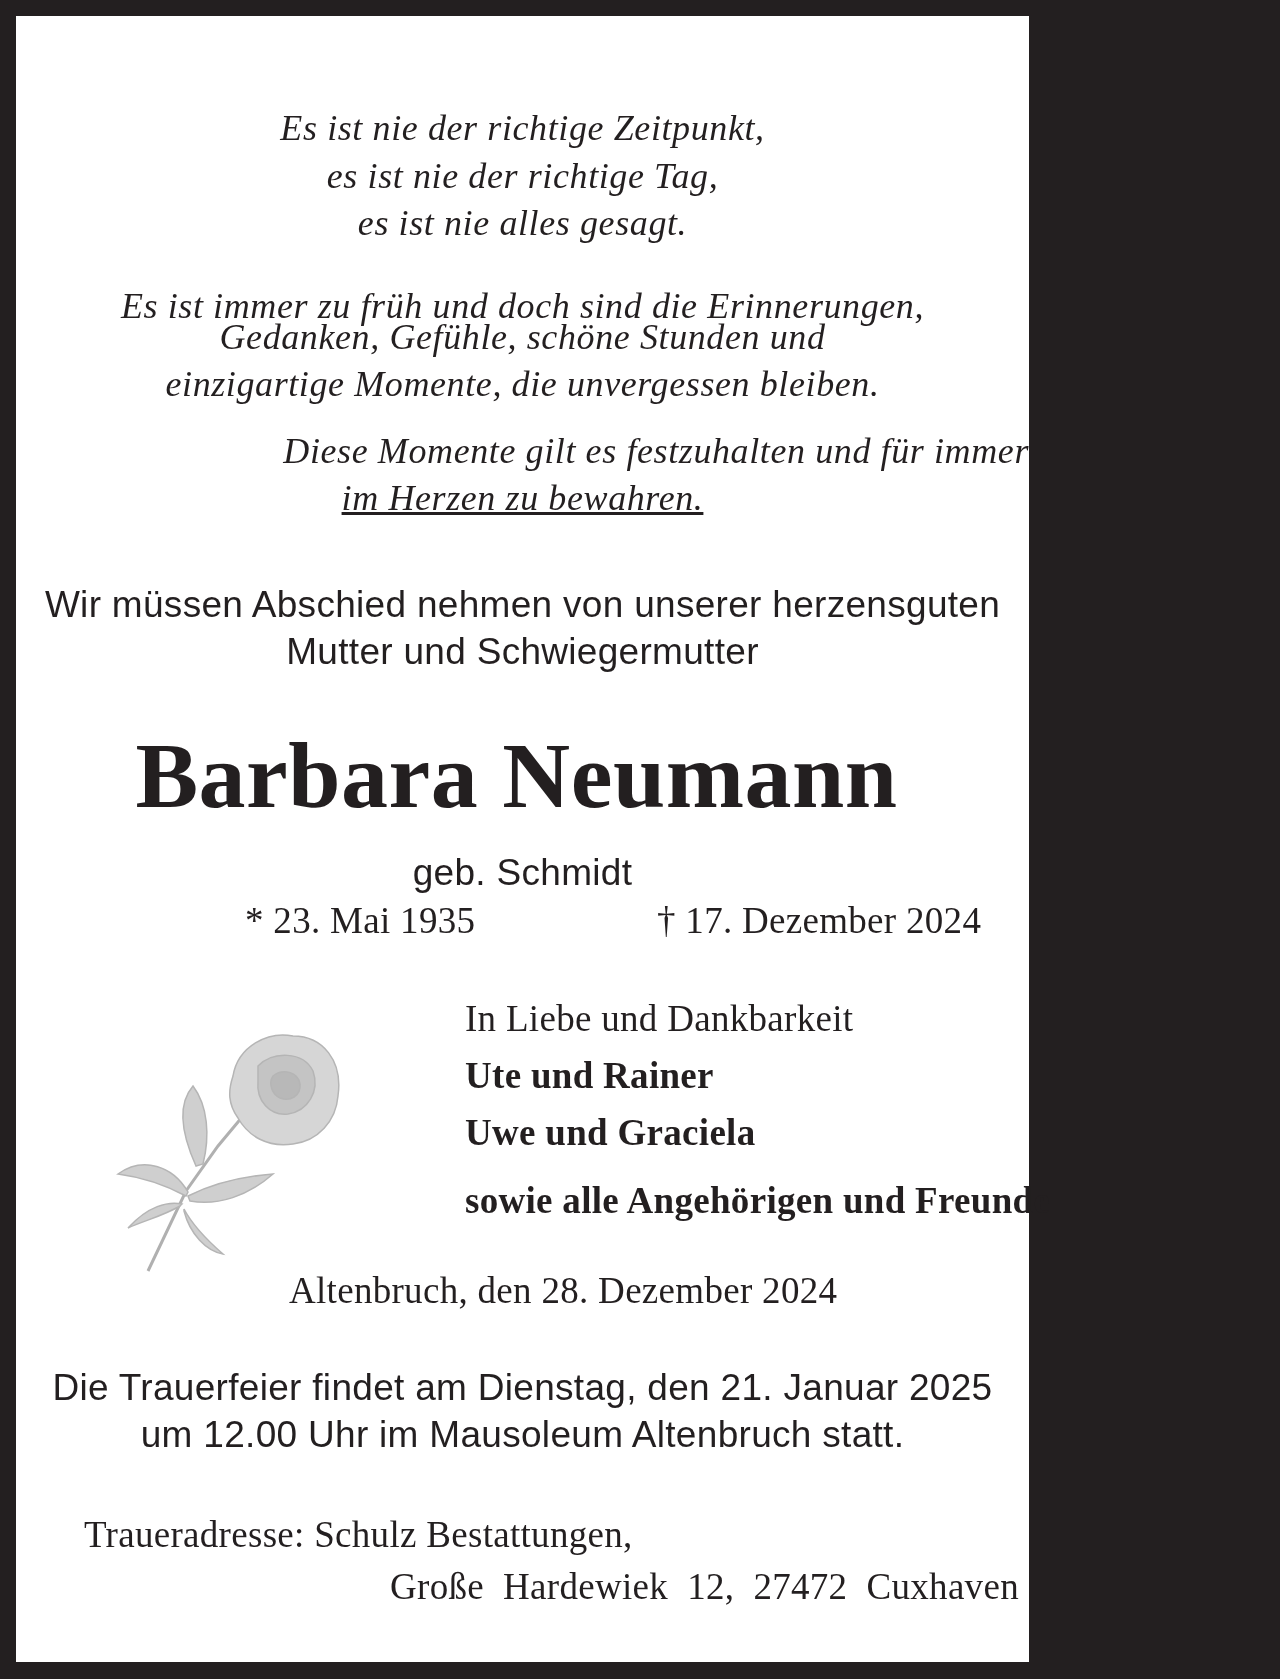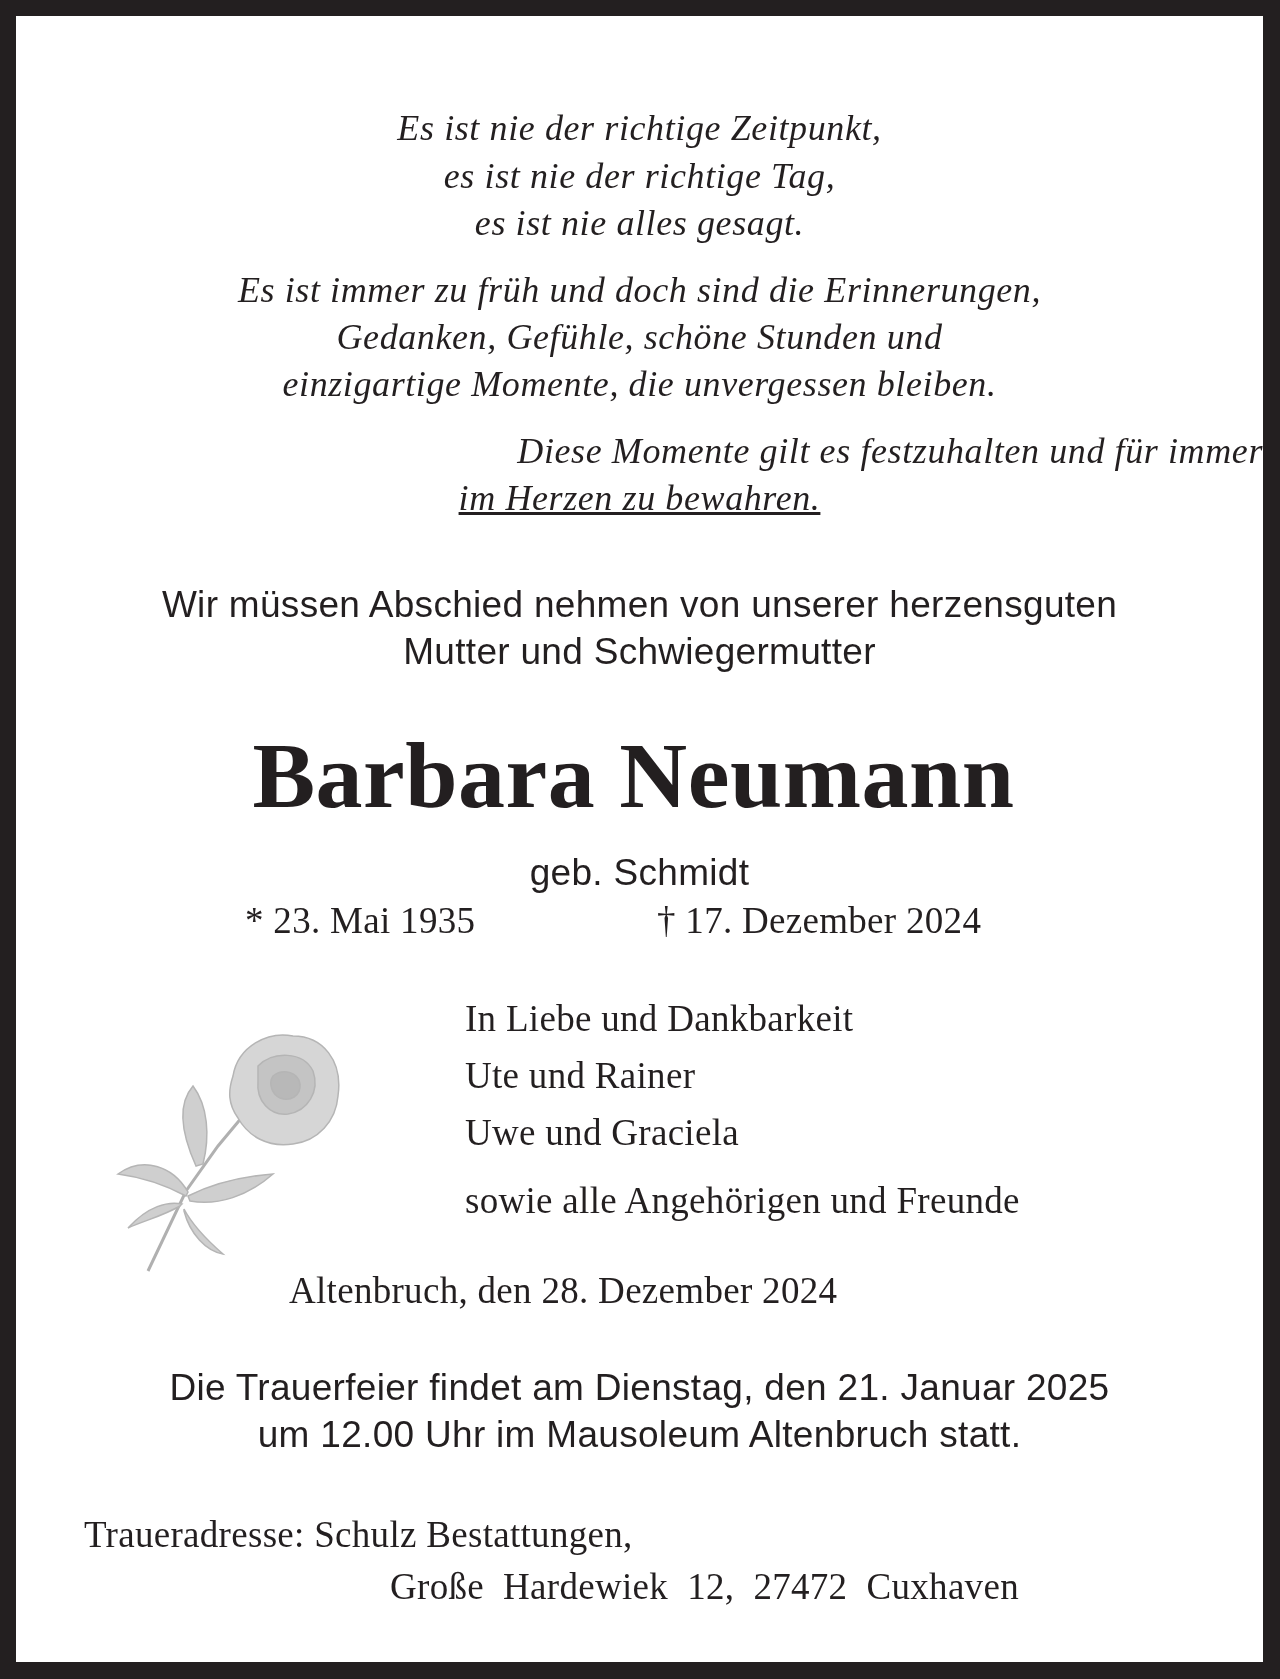"Es ist nie der richtige" .card { width: 1247px -> 1013px }
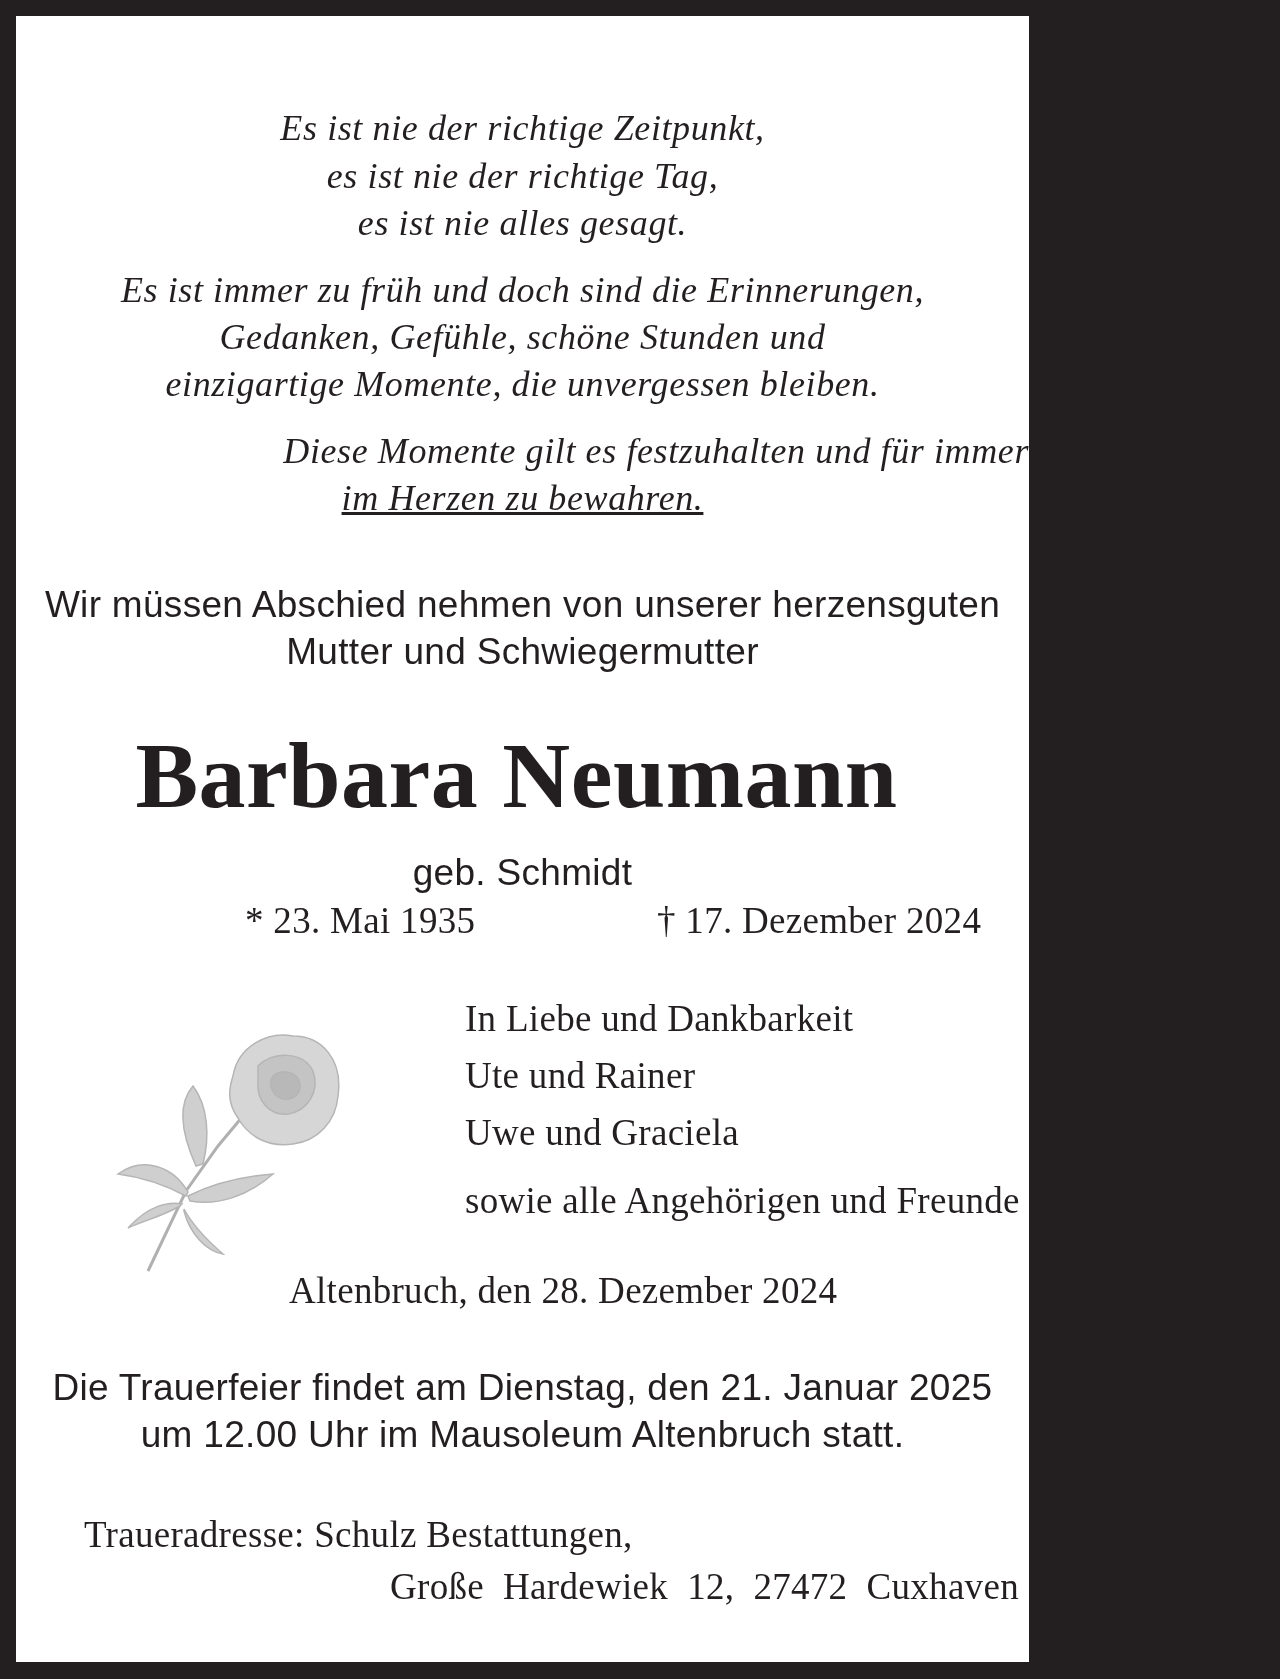"Es ist immer zu früh" div.line { top: 256px -> 272px }
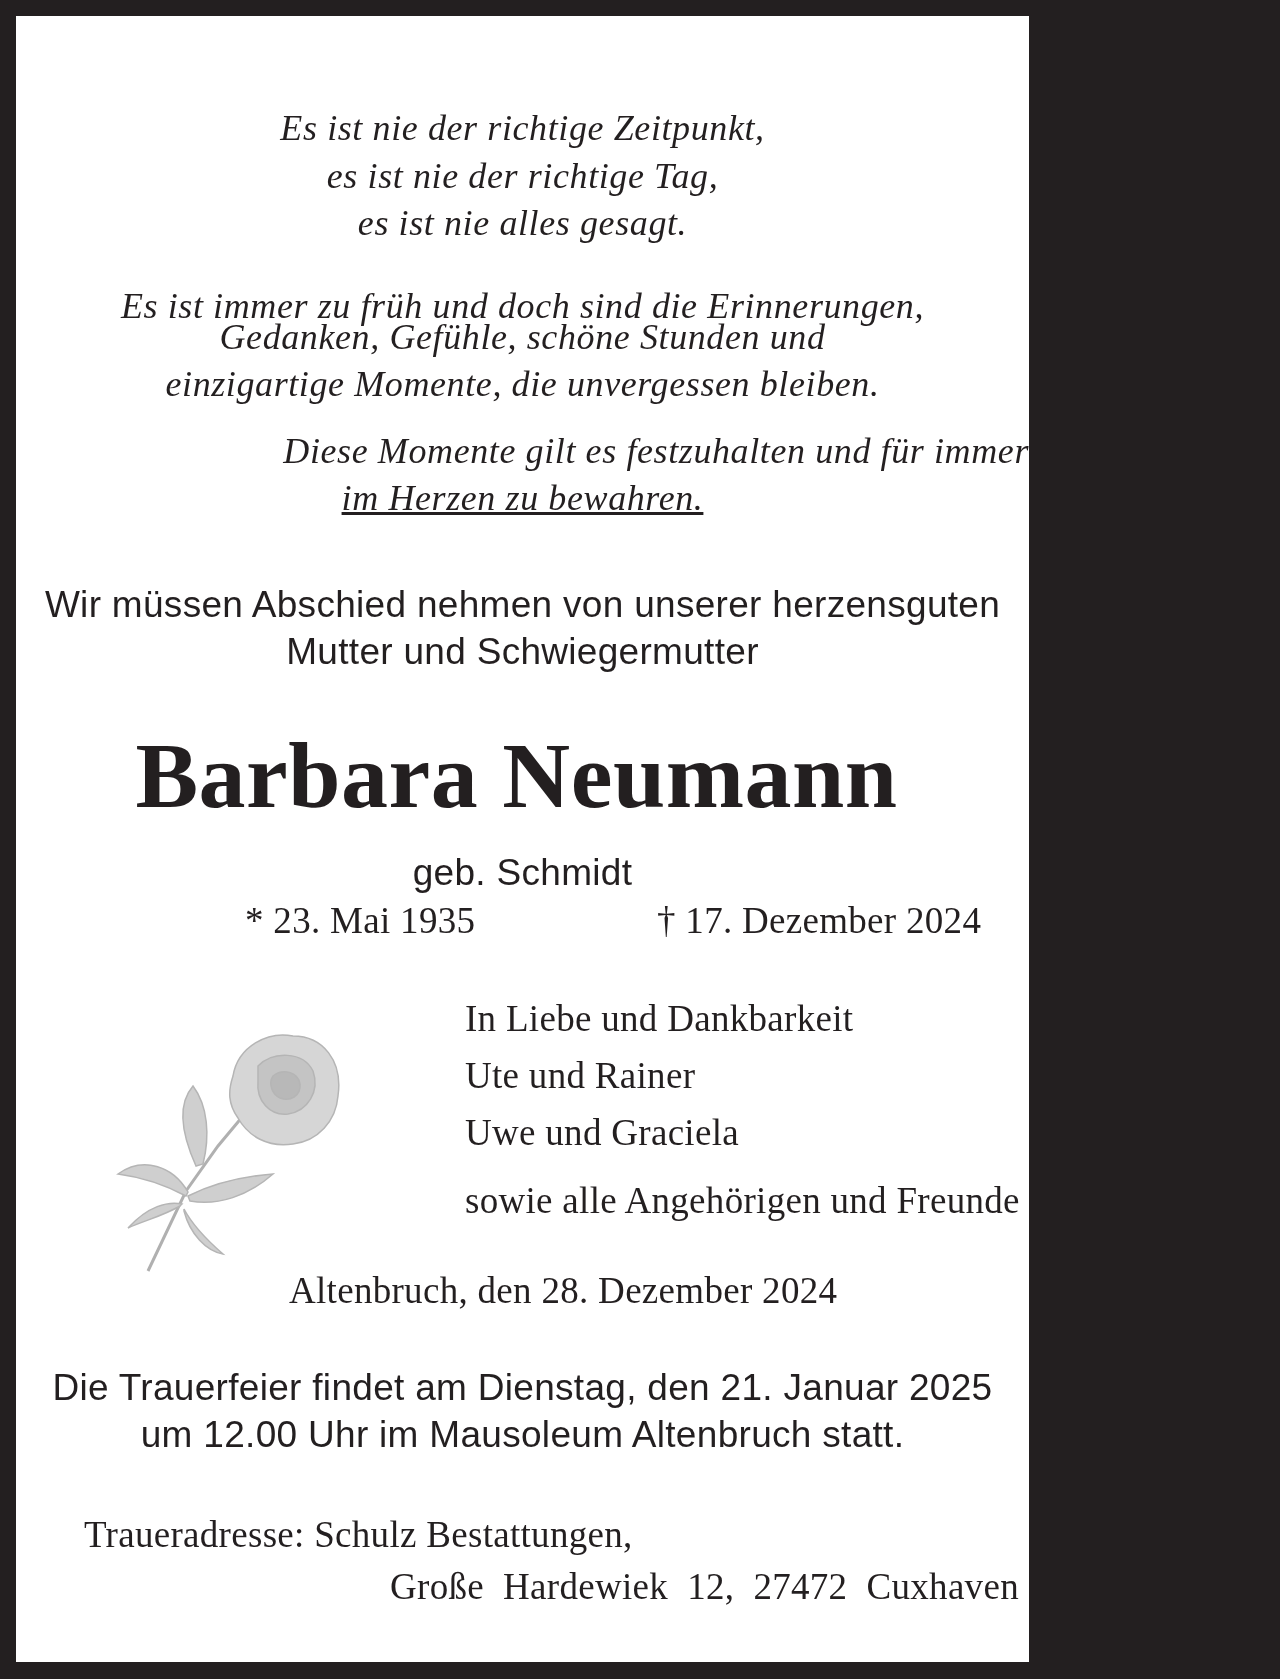"Ute und Rainer" .bold { font-weight: normal -> bold }
